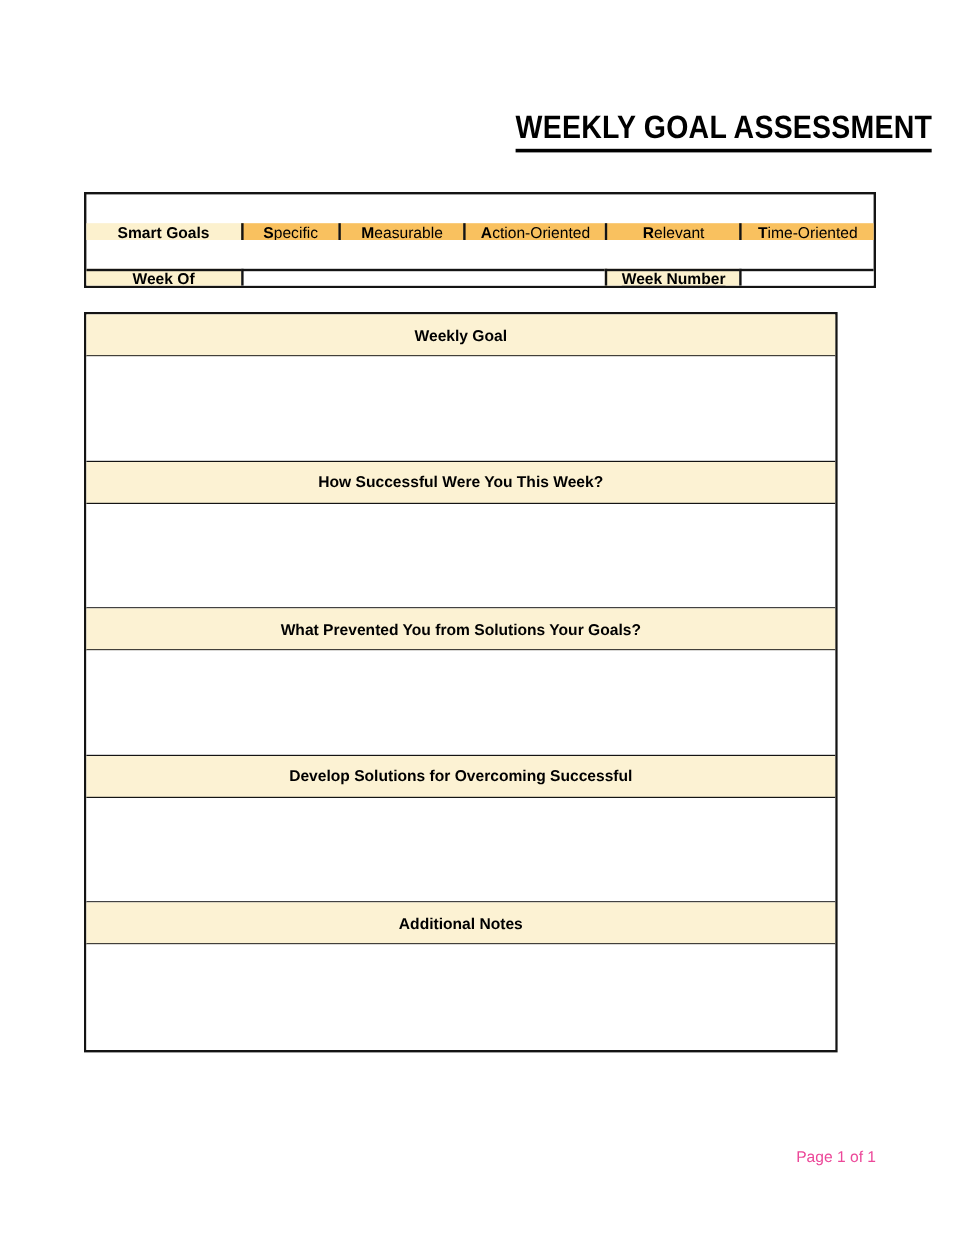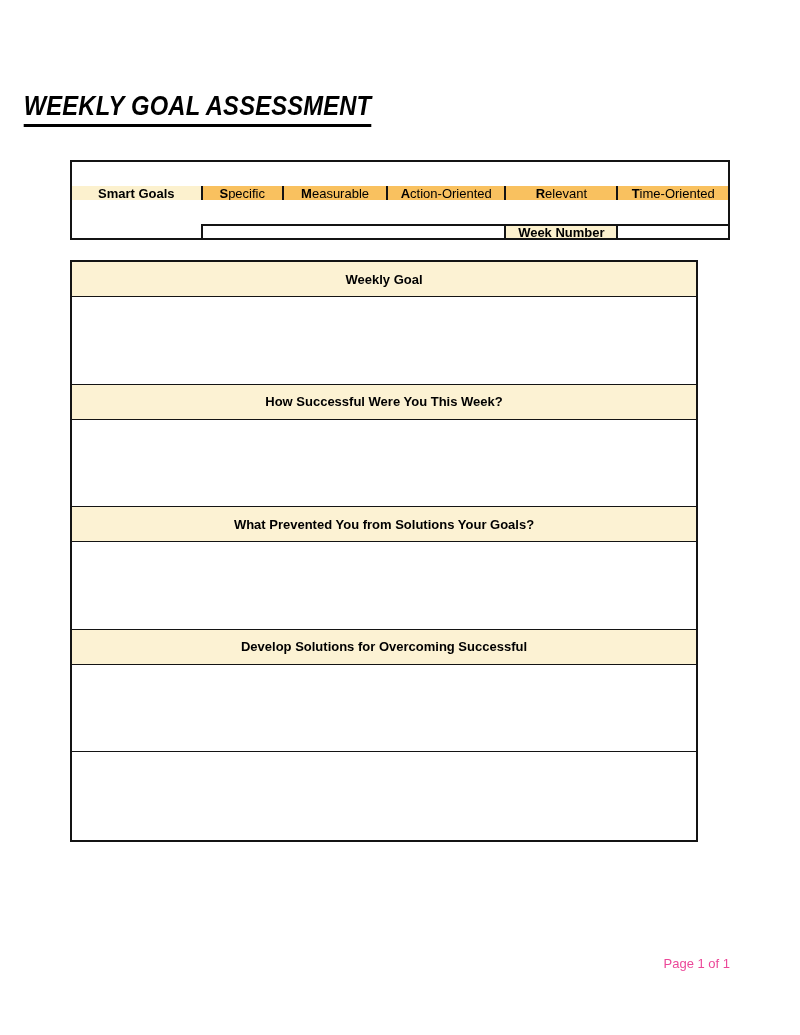"WEEKLY GOAL ASSESSMENT" .doc-title-wrap { font-style: italic -> none; text-align: left -> right }
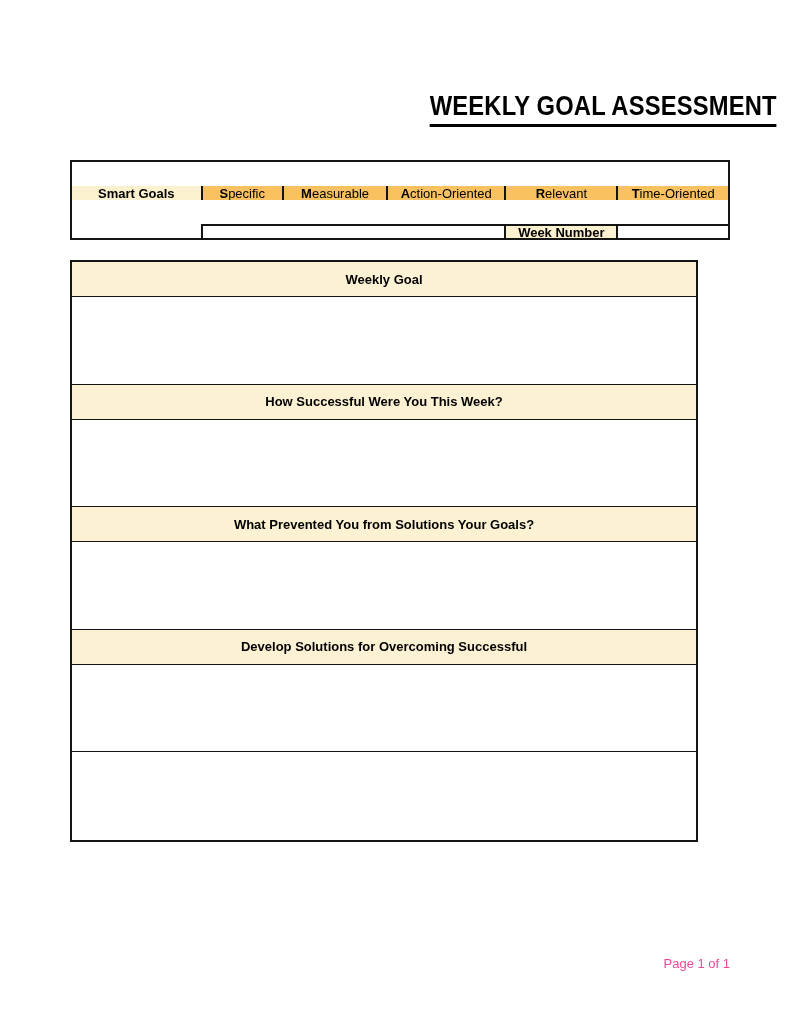"Week Of" div.cell { html: none -> <div>Week Of</div> }
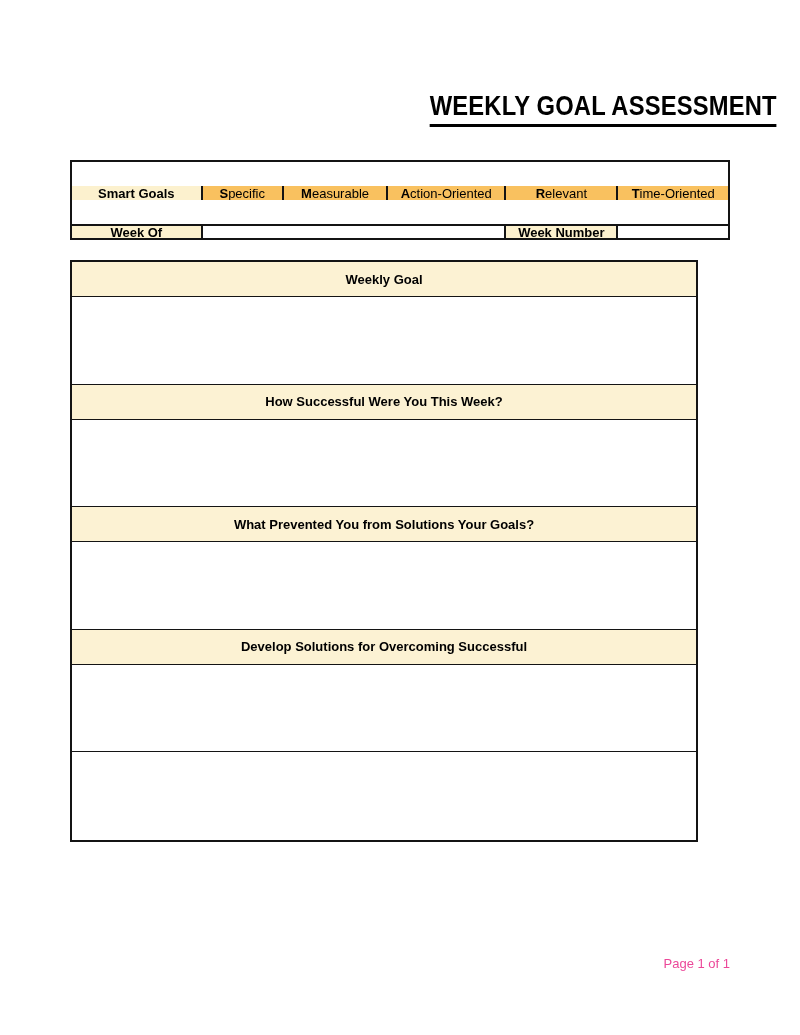"Additional Notes" div.section-header { html: none -> <div>Additional Notes</div> }
